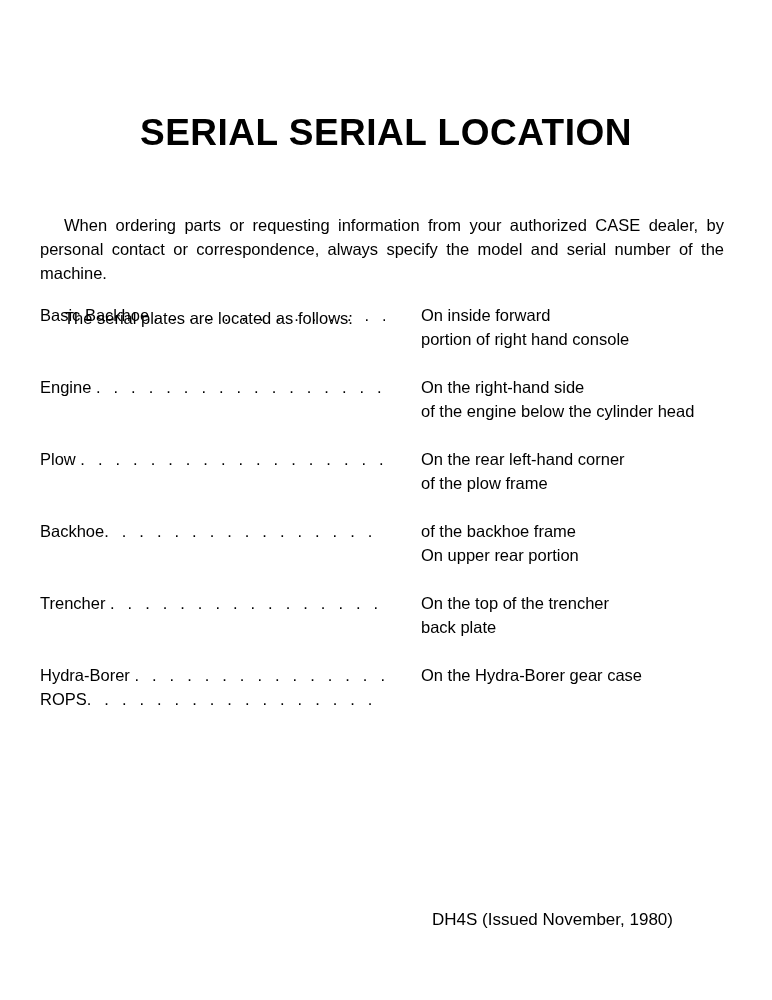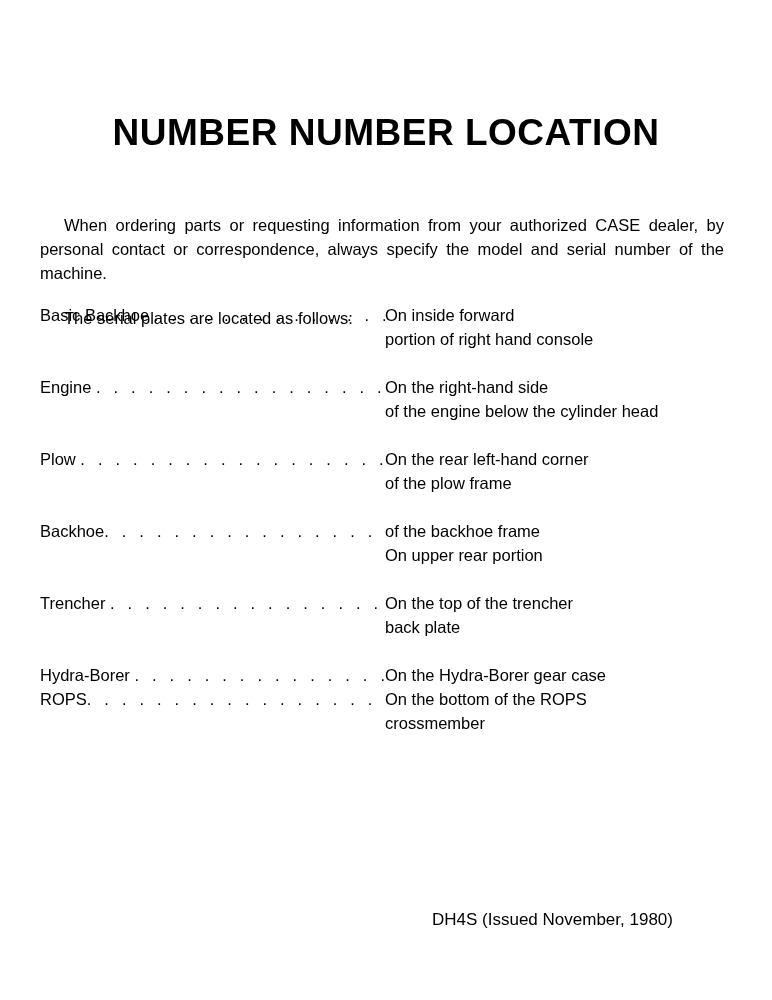"NUMBER NUMBER LOCATION" h1.title { text: NUMBER NUMBER -> SERIAL SERIAL }
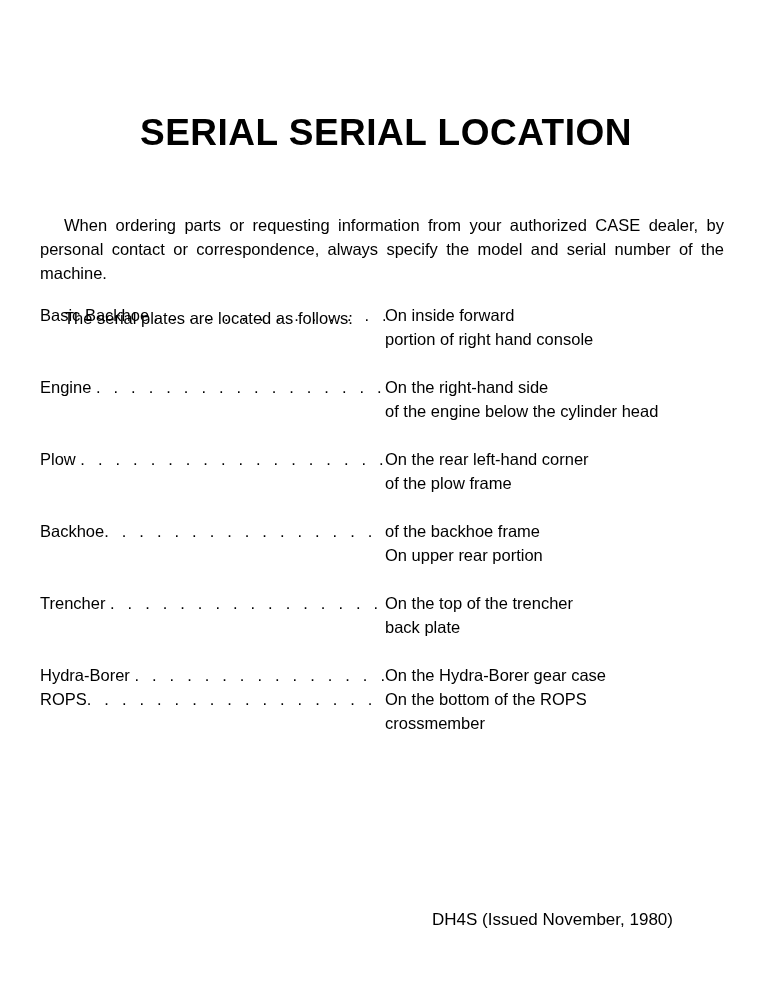"On inside forward" .desc-line { margin-left: none -> 36px }
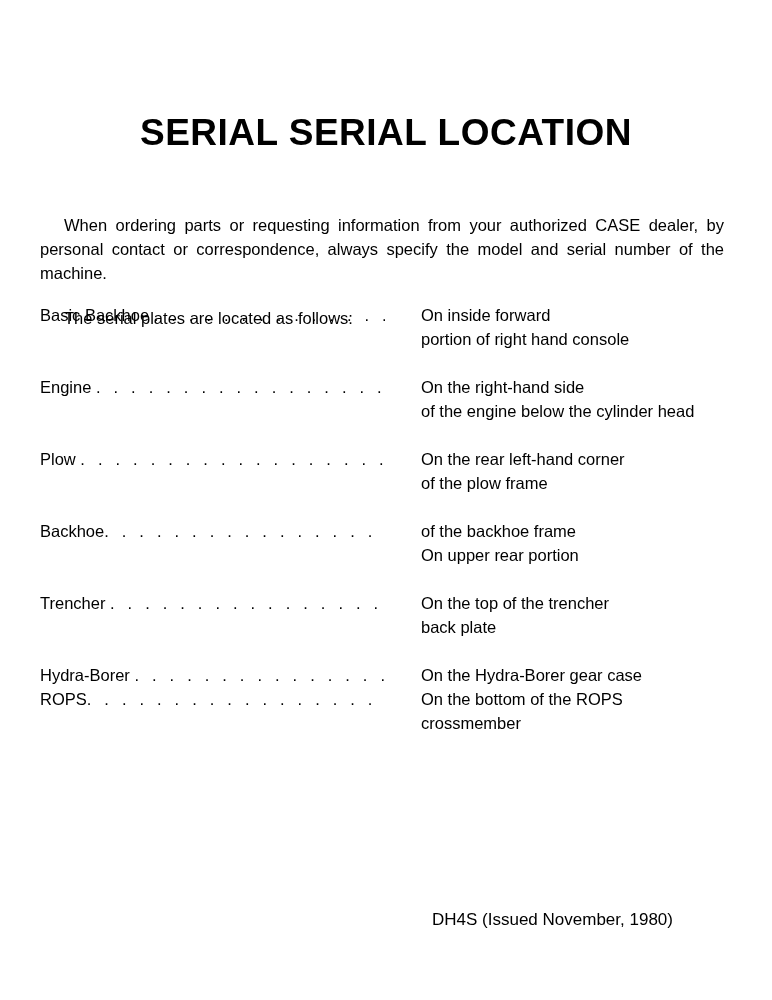"On the bottom of the" div.entry-desc { html: <div> <span>On the bottom of the ROPS</span> <span>crossmember</span> </div> -> none }
